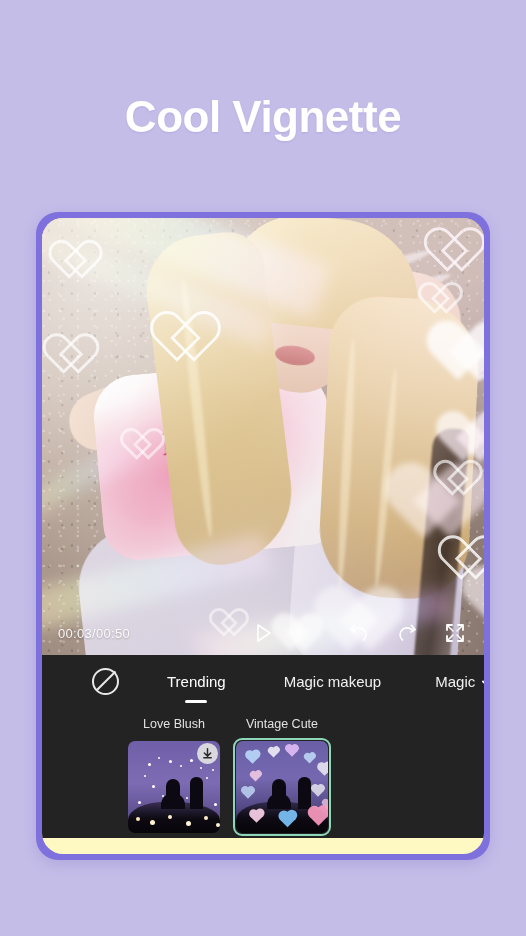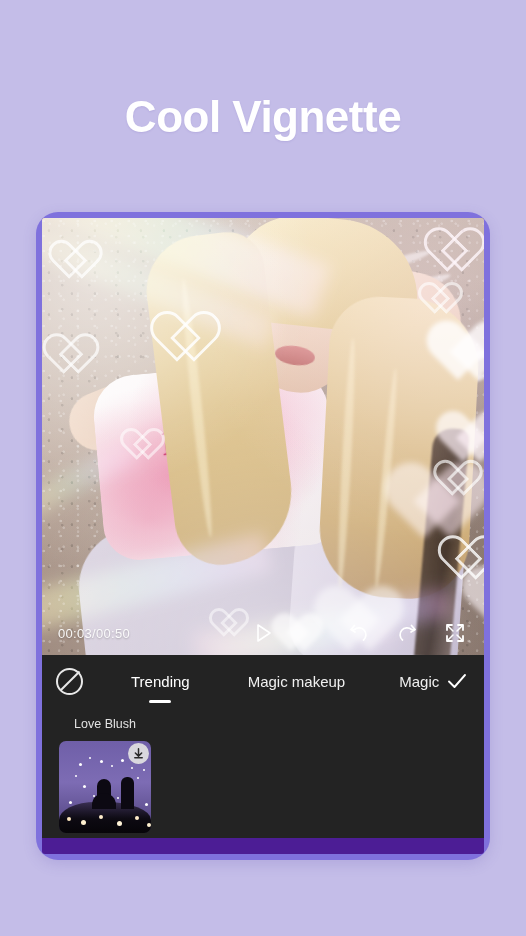"00:03/00:50" .phone-screen { background: #4c1d95 -> #fef9c3; border-radius: 3px -> 21px }
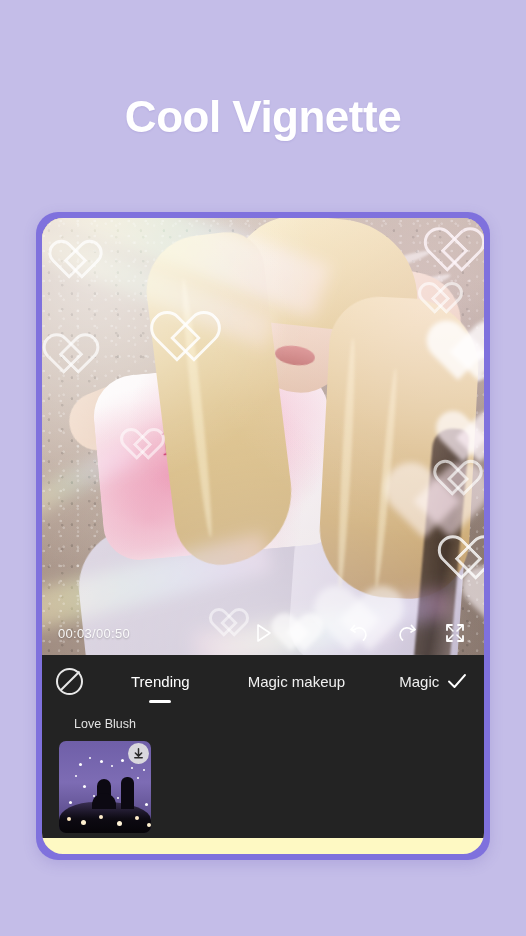"Trending" .effects-panel { padding-left: none -> 36px }
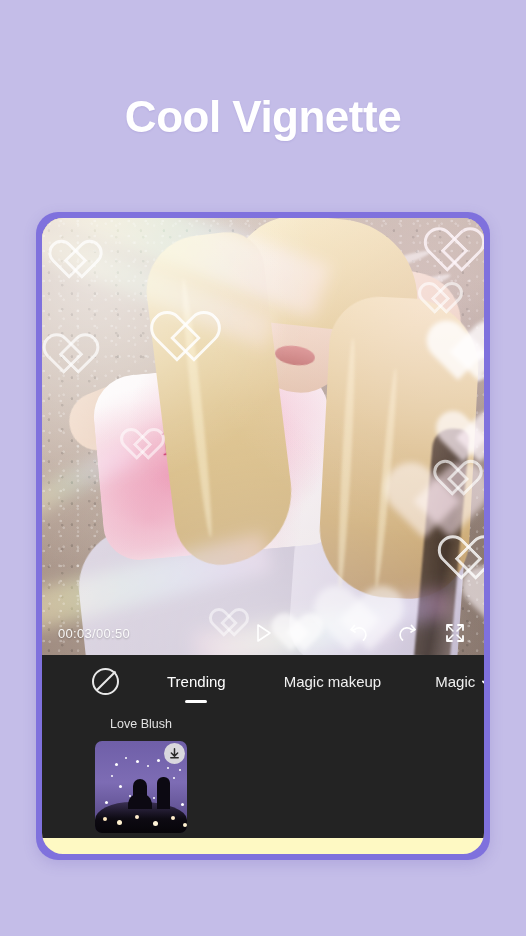"Love Blush" .effect-row { margin-left: none -> 33px }
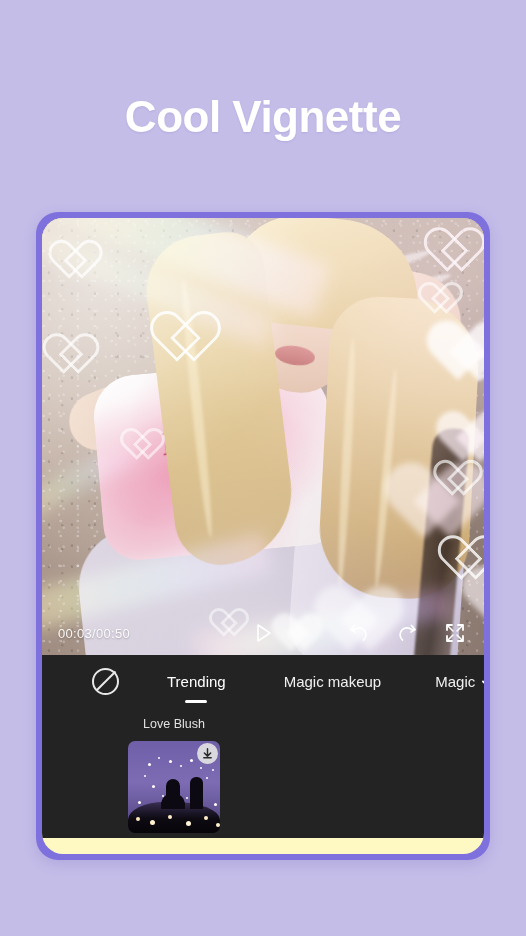"Vintage Cute" div.effect-item { html: none -> <div> <div>Vintage Cute</div> <div> <div> <div></div> <div></div> <div></div> <div></div> <div></div> <div></div> <div></div> <div></div> <div></div> <div></div> <div></div> <div></div> <div></div> <div></div> <div></div> <div></div> </div> </div> </div> }
